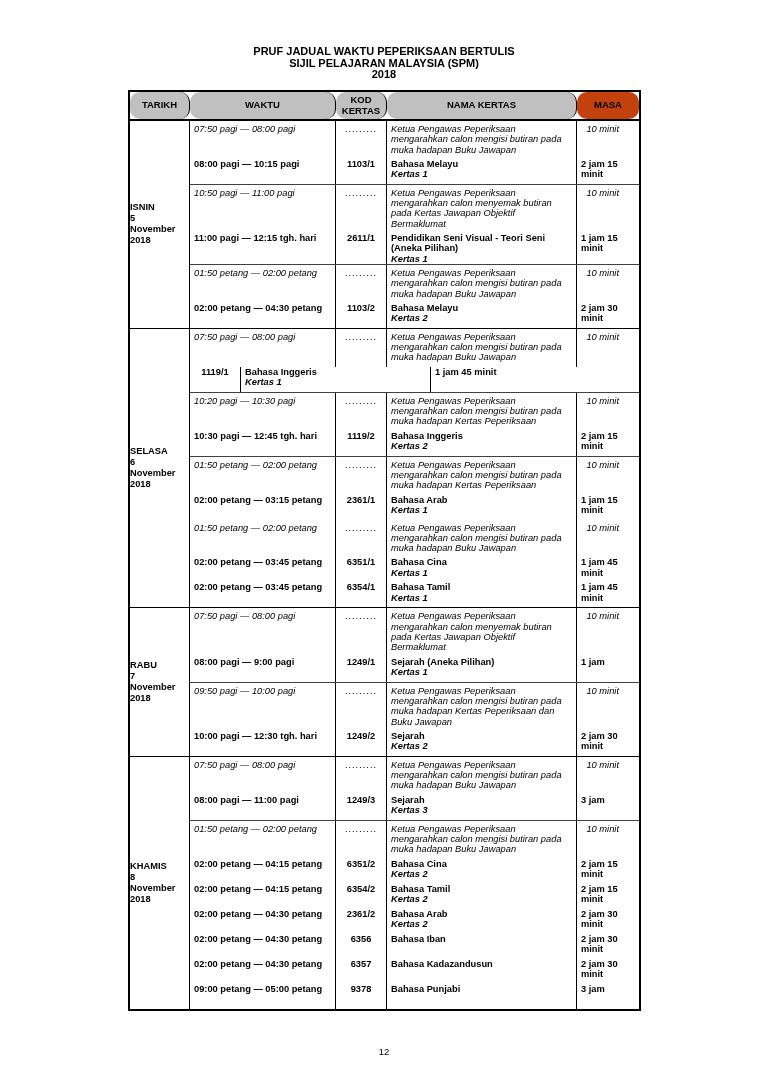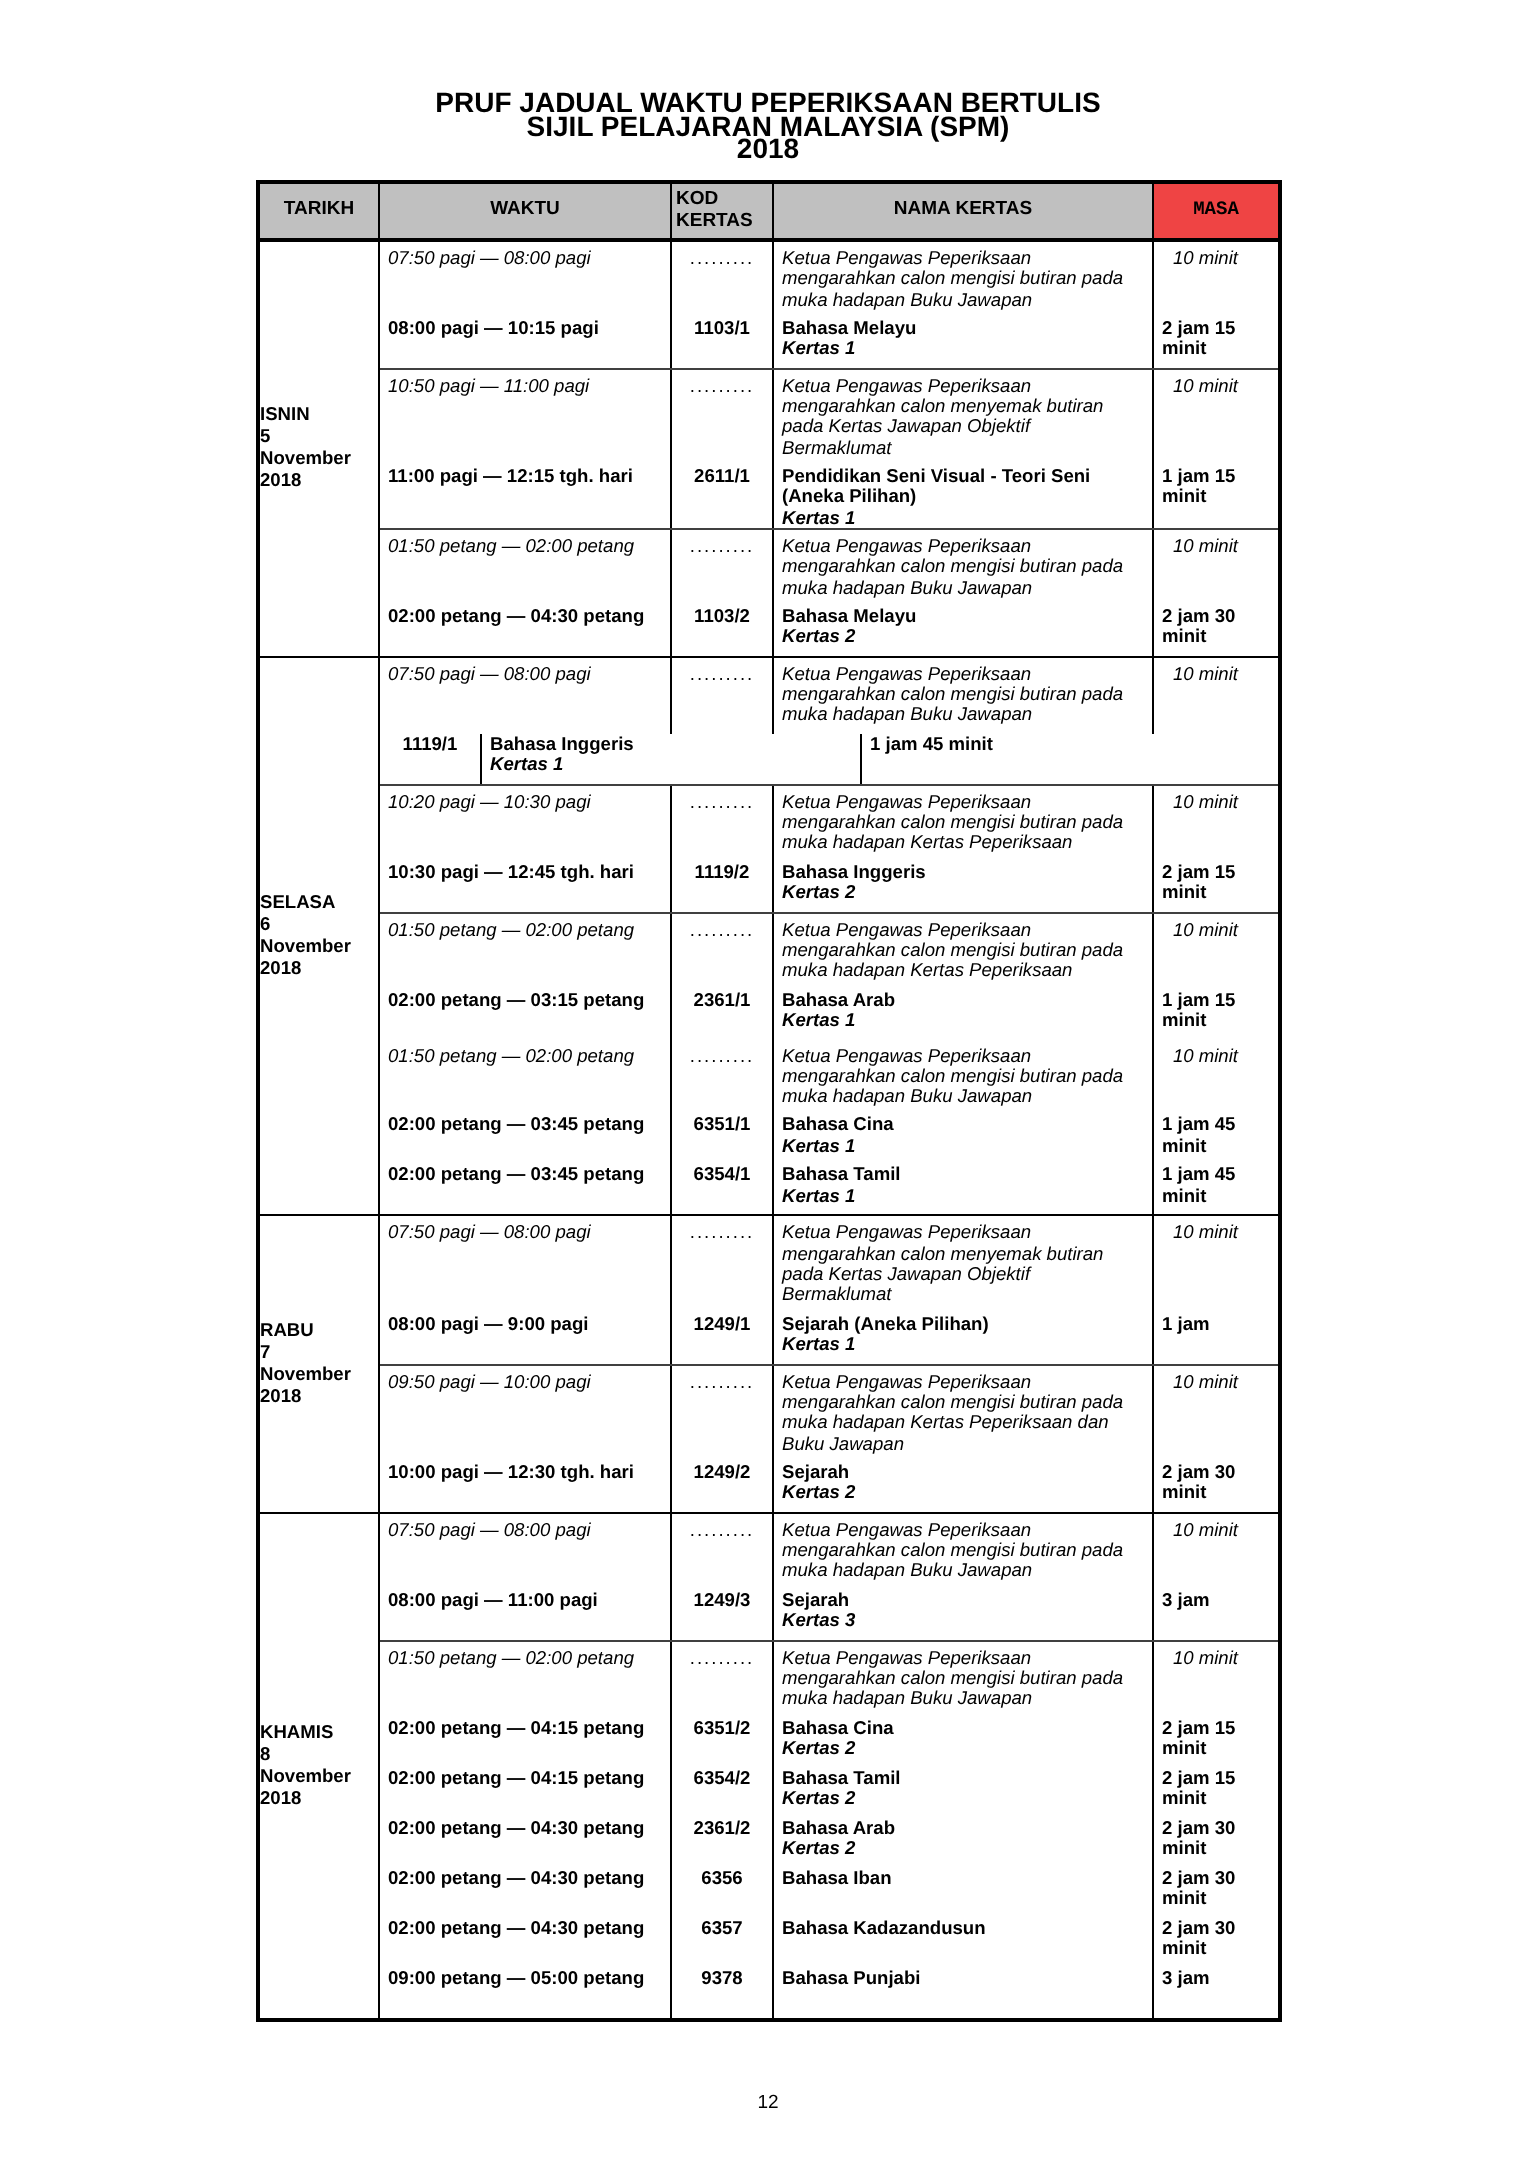"PRUF JADUAL WAKTU PEPERIKSAAN BERTULIS" .doc-title { font-size: 14px -> 11px }
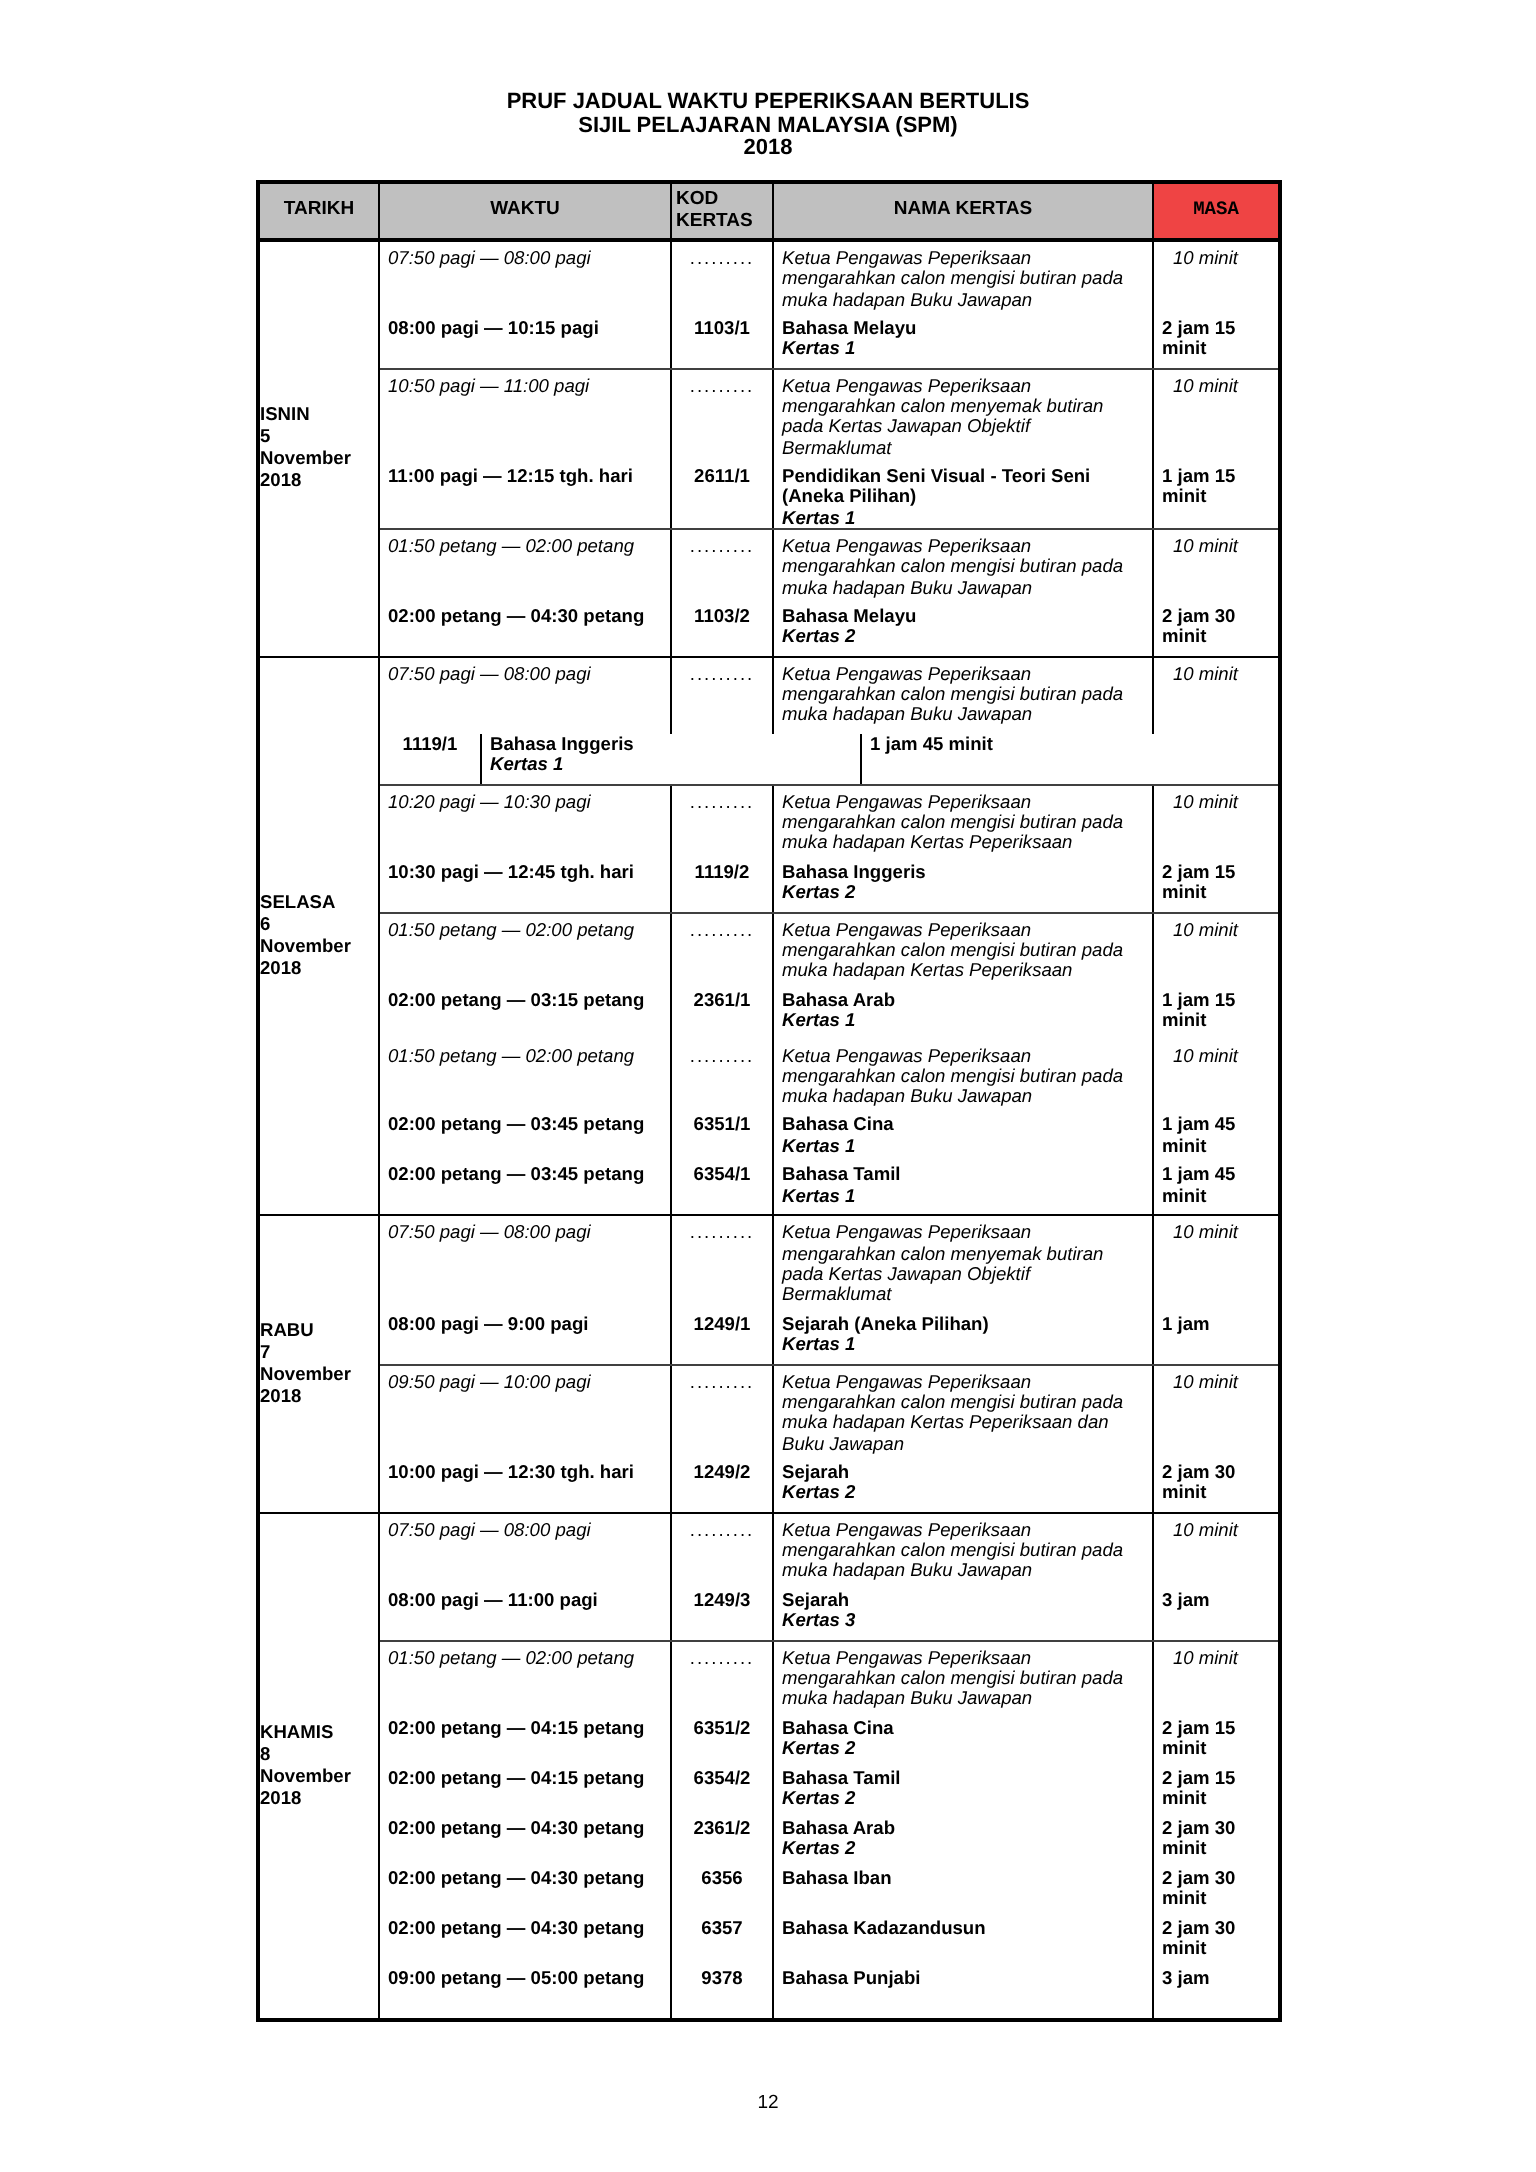"TARIKH" .thead .hc { border-radius: none -> 10px; text-align: none -> center }
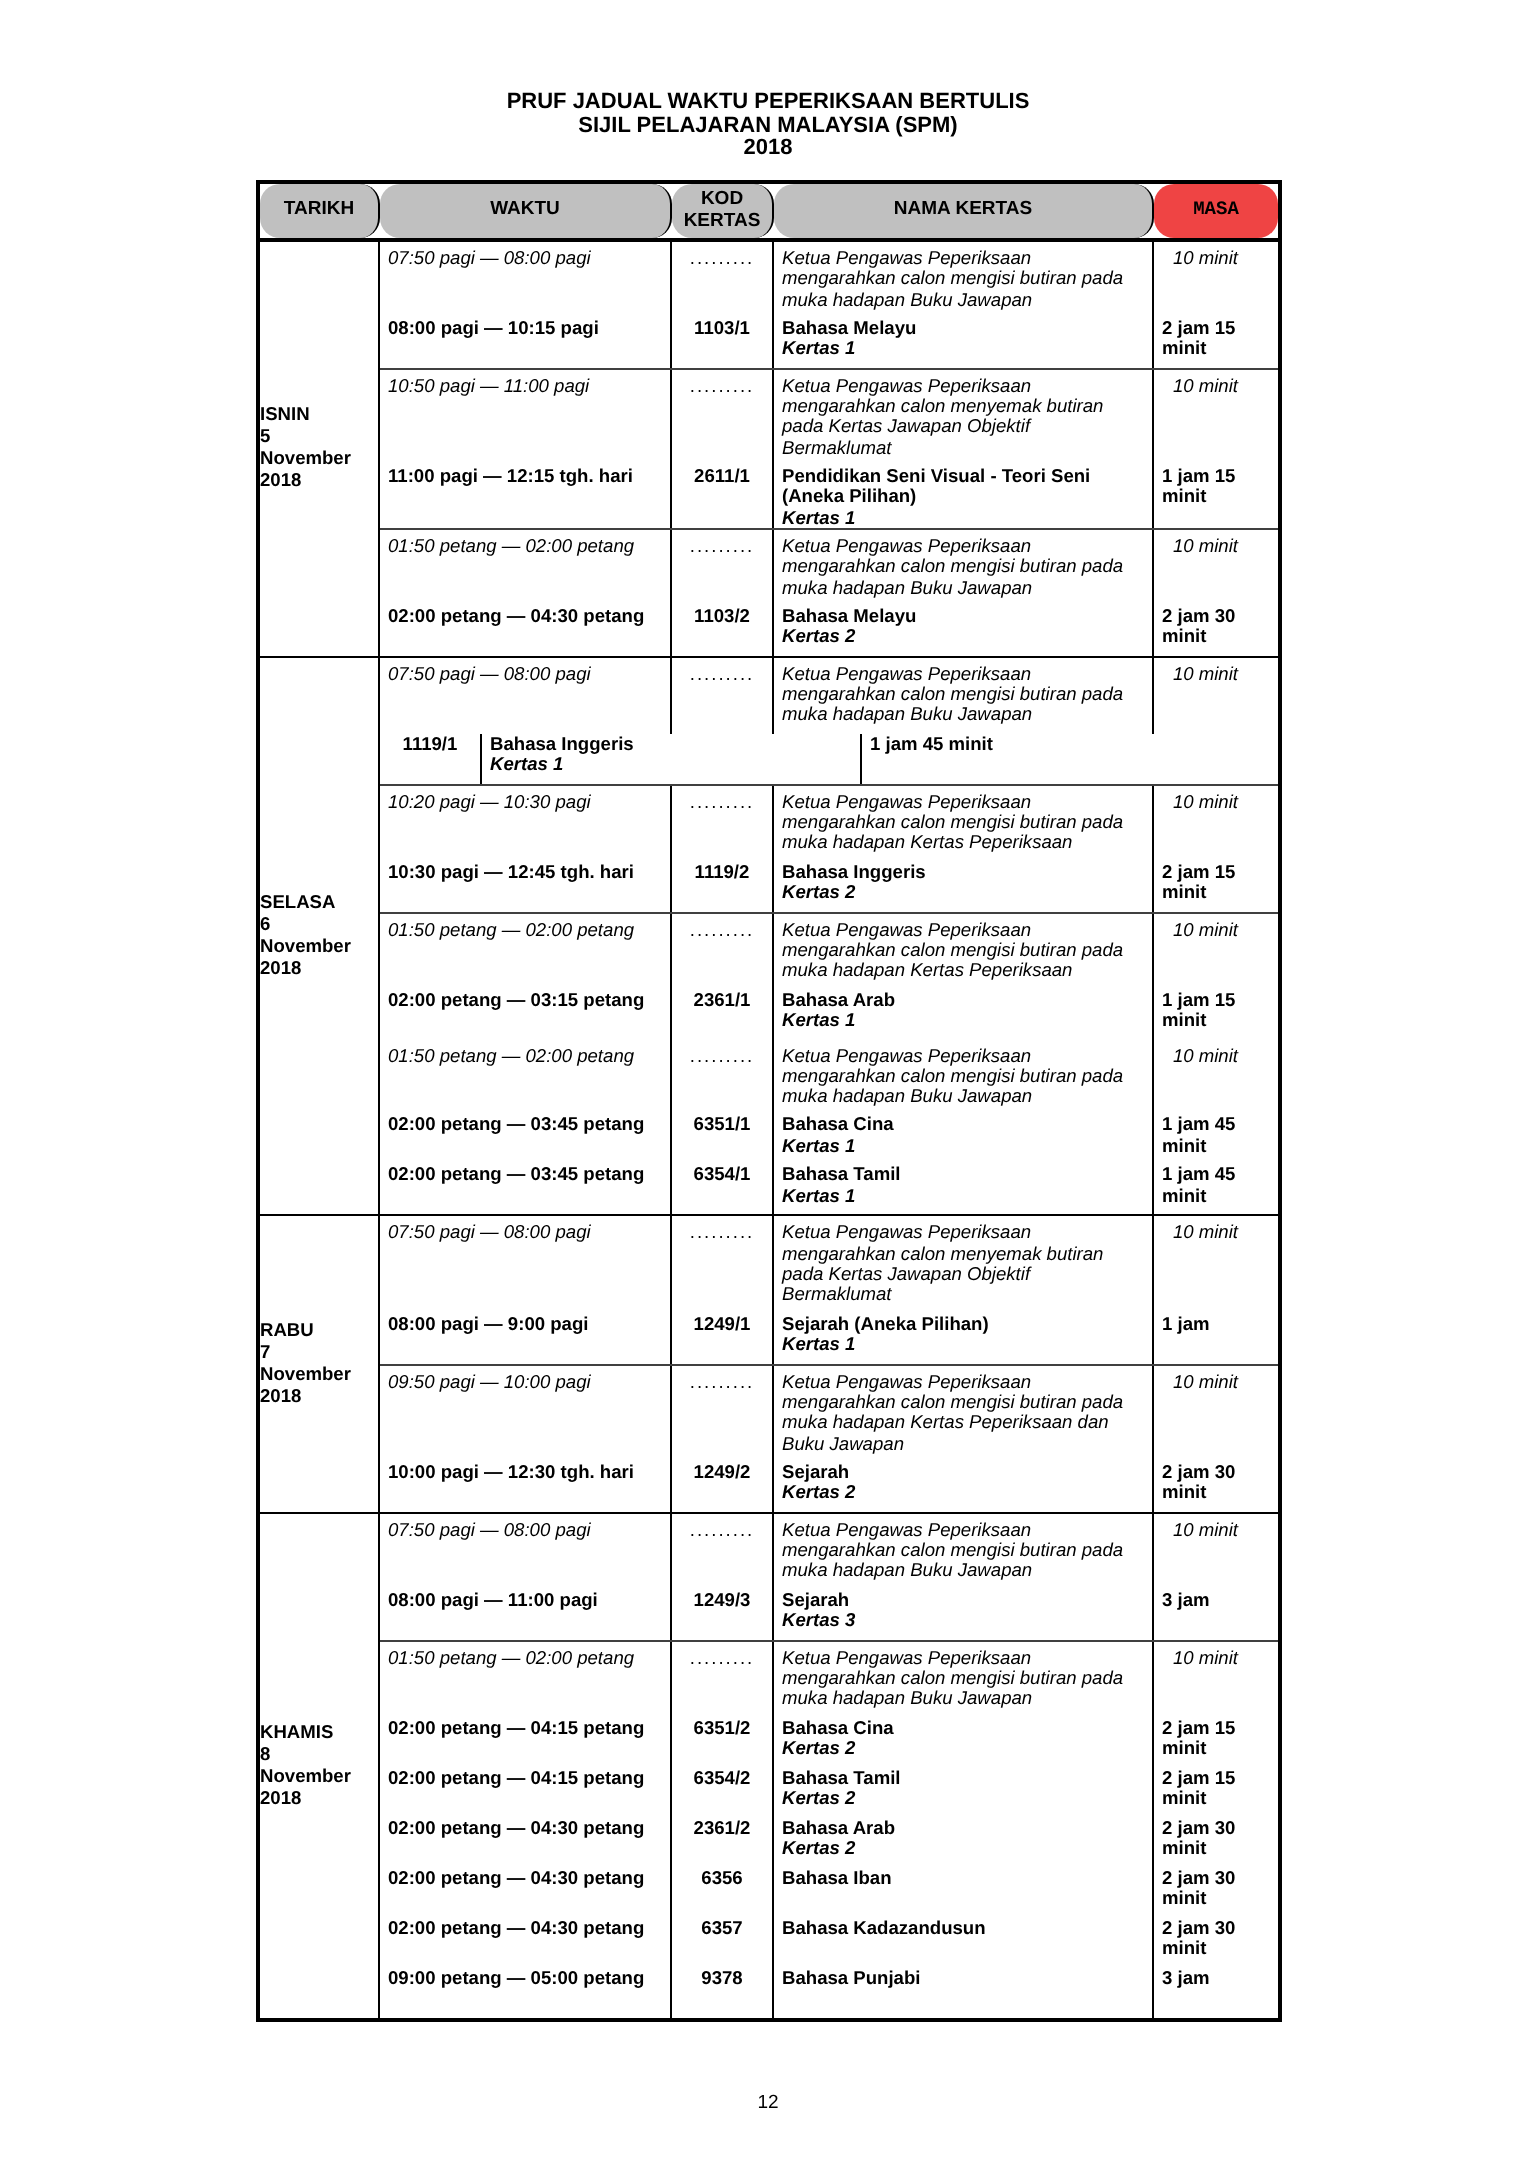"MASA" div.hc { background: #ef4444 -> #c2410c; font-family: Liberation Mono, monospace -> none }
